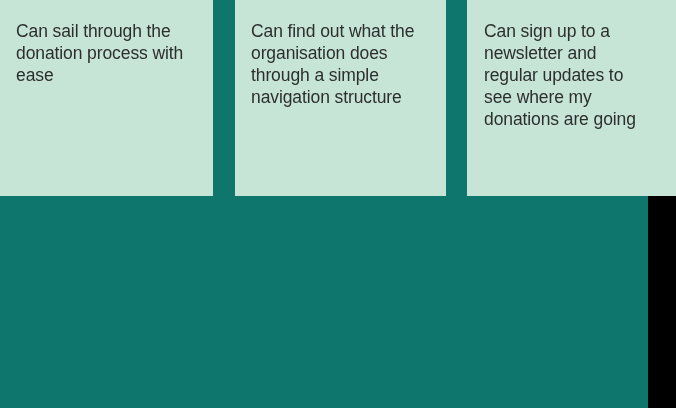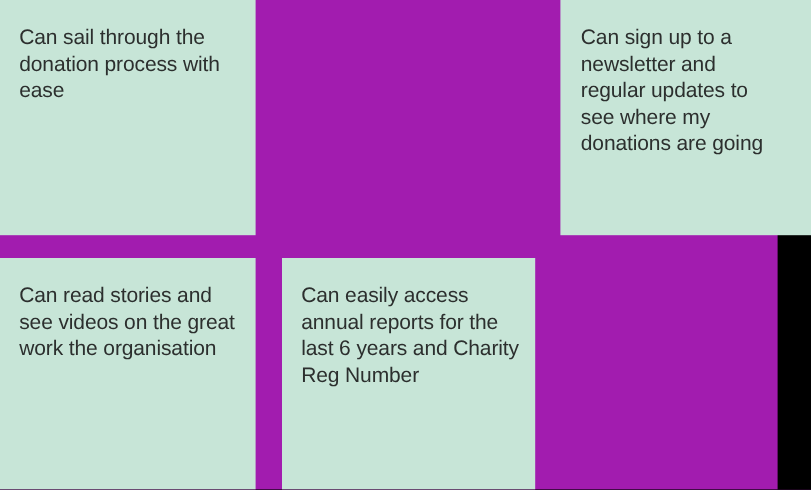"Can sail through the donation" #grid { background: #a21caf -> #0f766e }
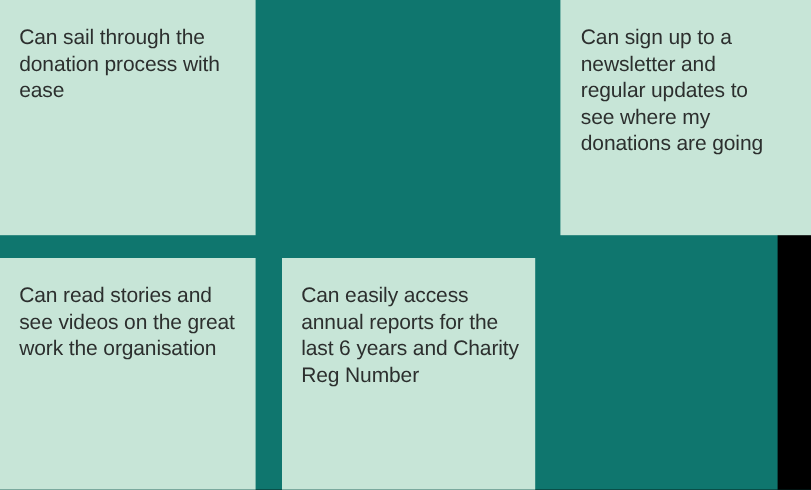"Can find out what the" div.cell { html: none -> <div> <p>Can find out what the organisation does through a simple navigation structure</p> </div> }
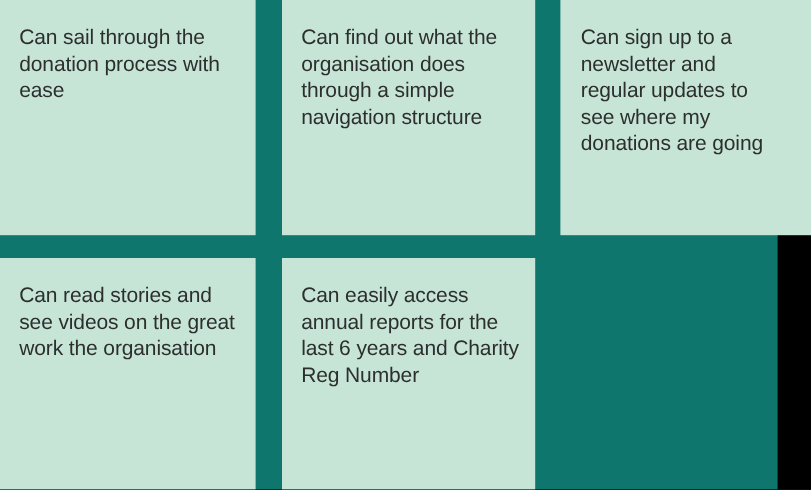"Can read stories and see" div.cell { html: <div> <p>Can read stories and see videos on the great work the organisation</p> </div> -> none }
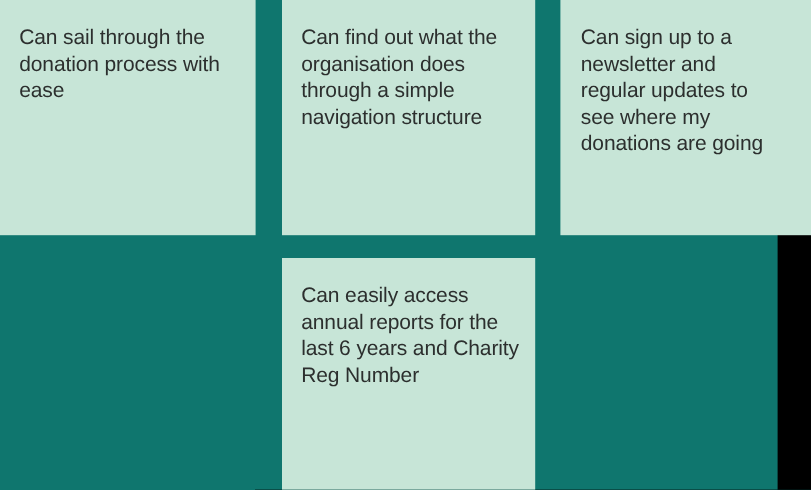"Can easily access annual reports" div.cell { html: <div> <p>Can easily access annual reports for the last 6 years and Charity Reg Number</p> </div> -> none }
